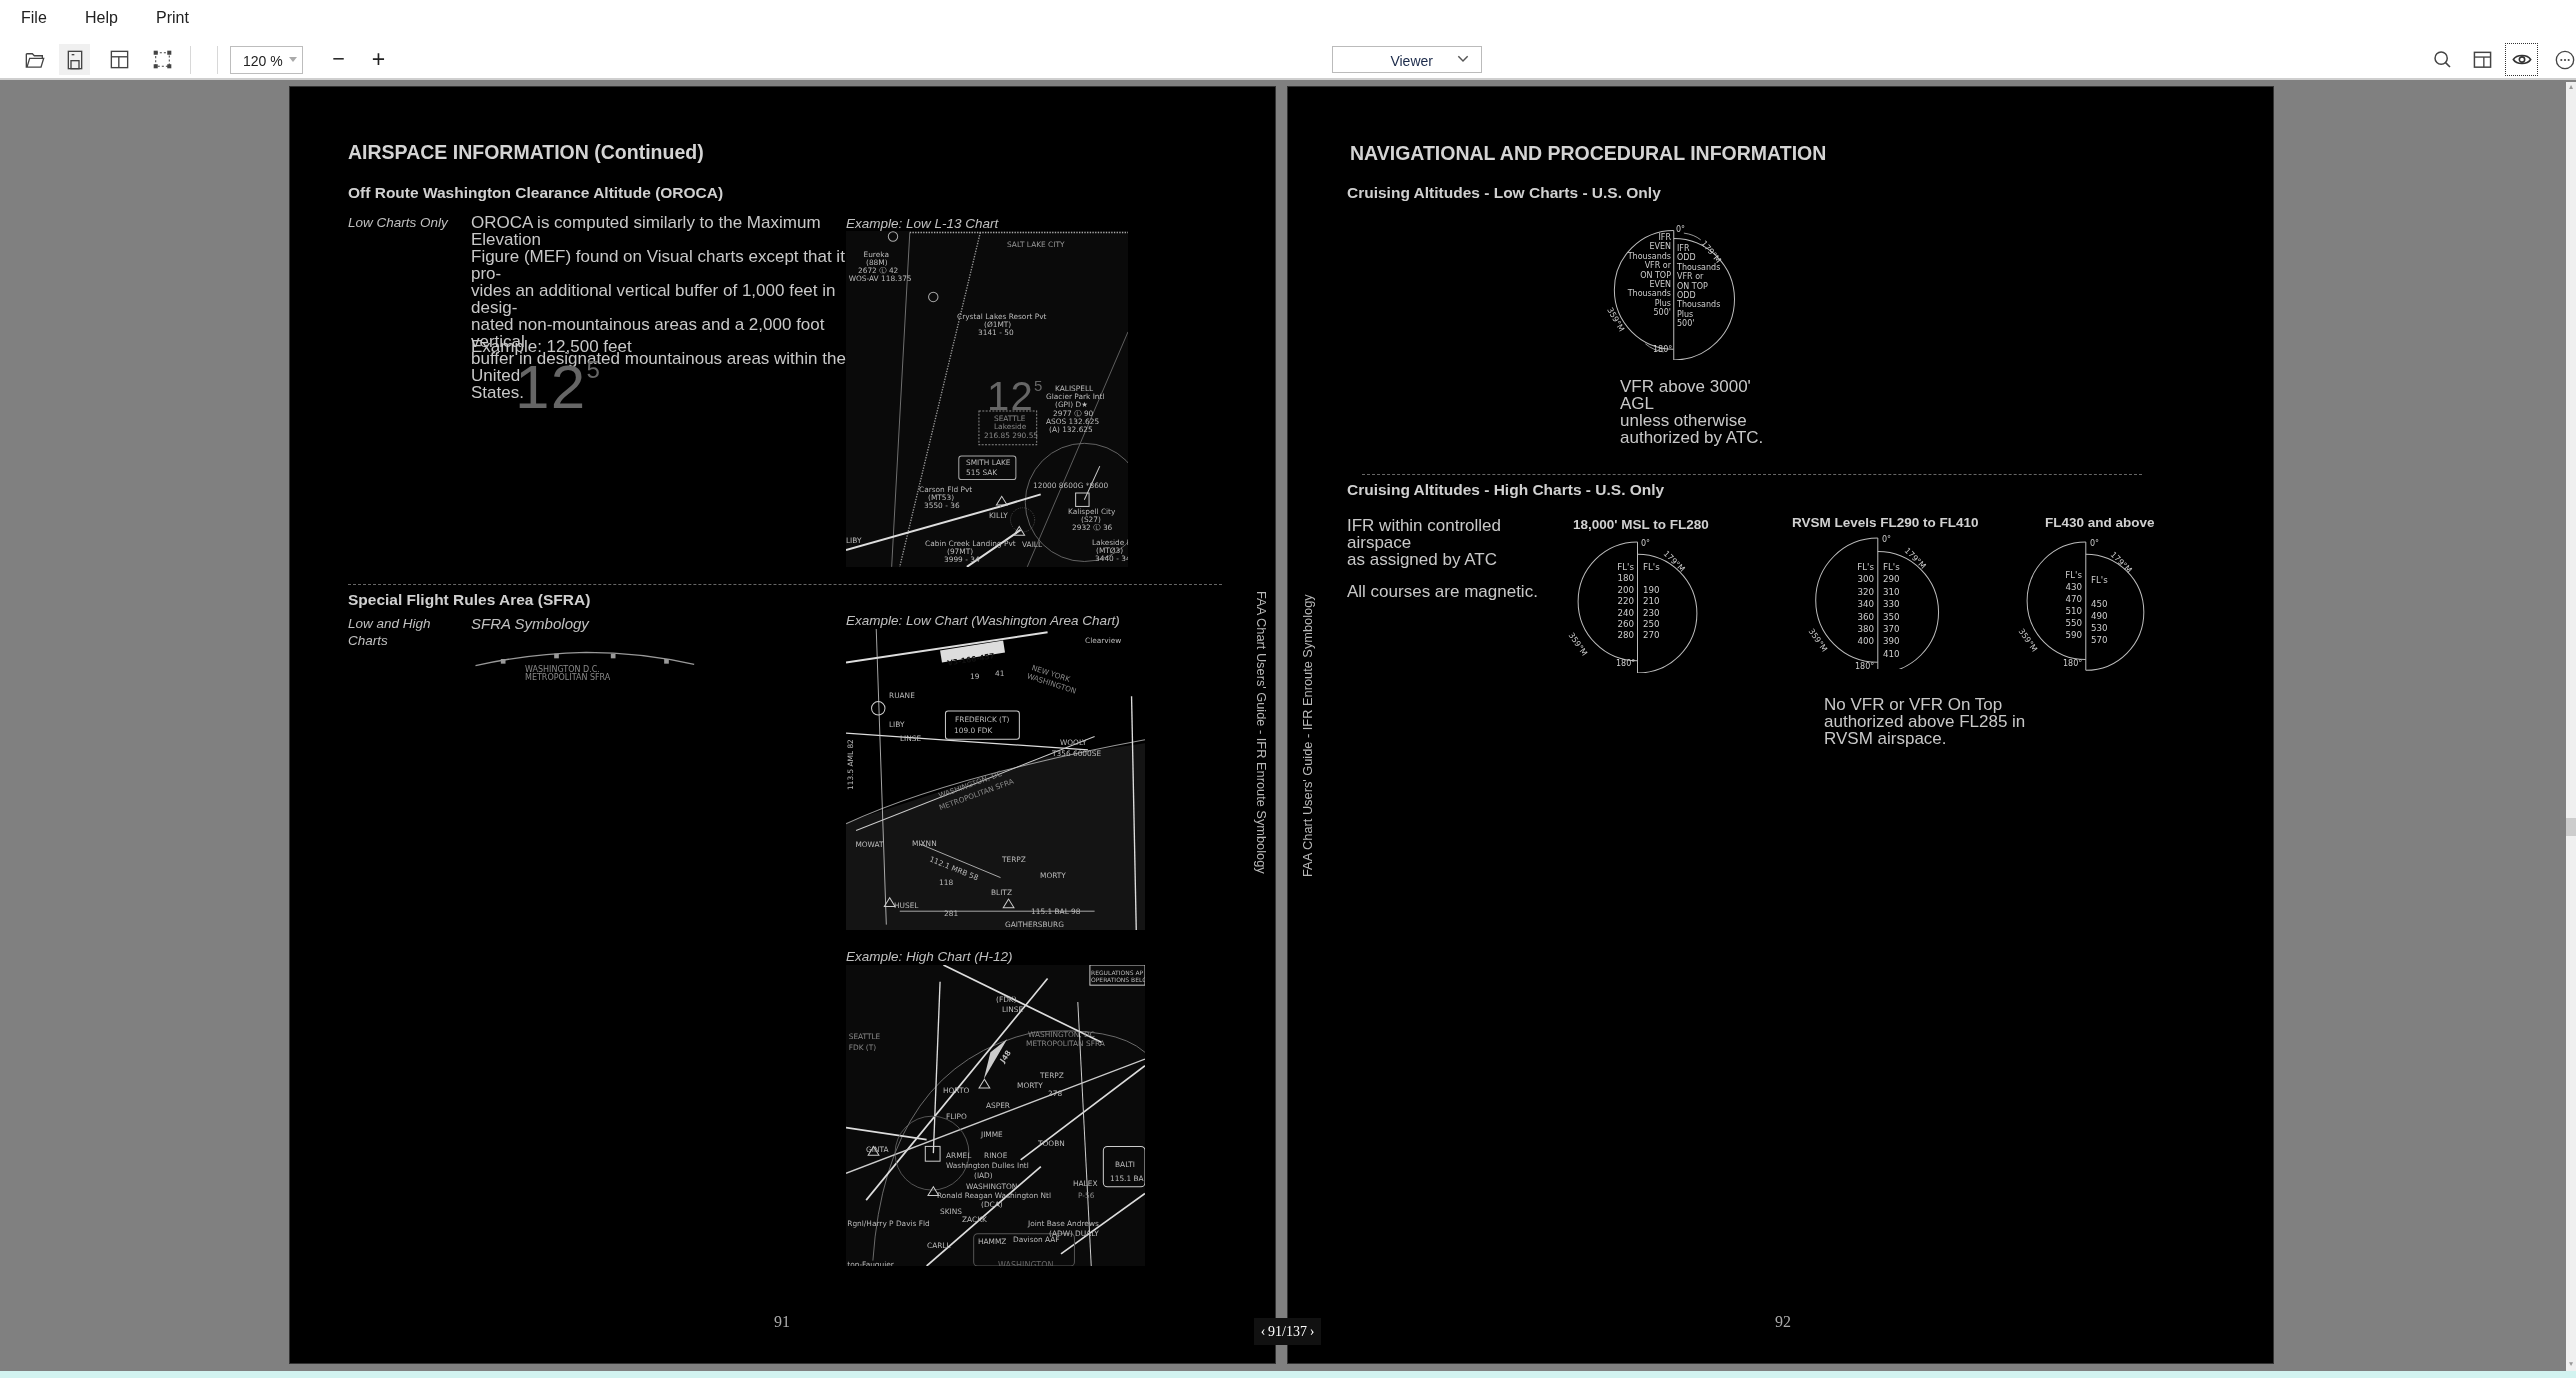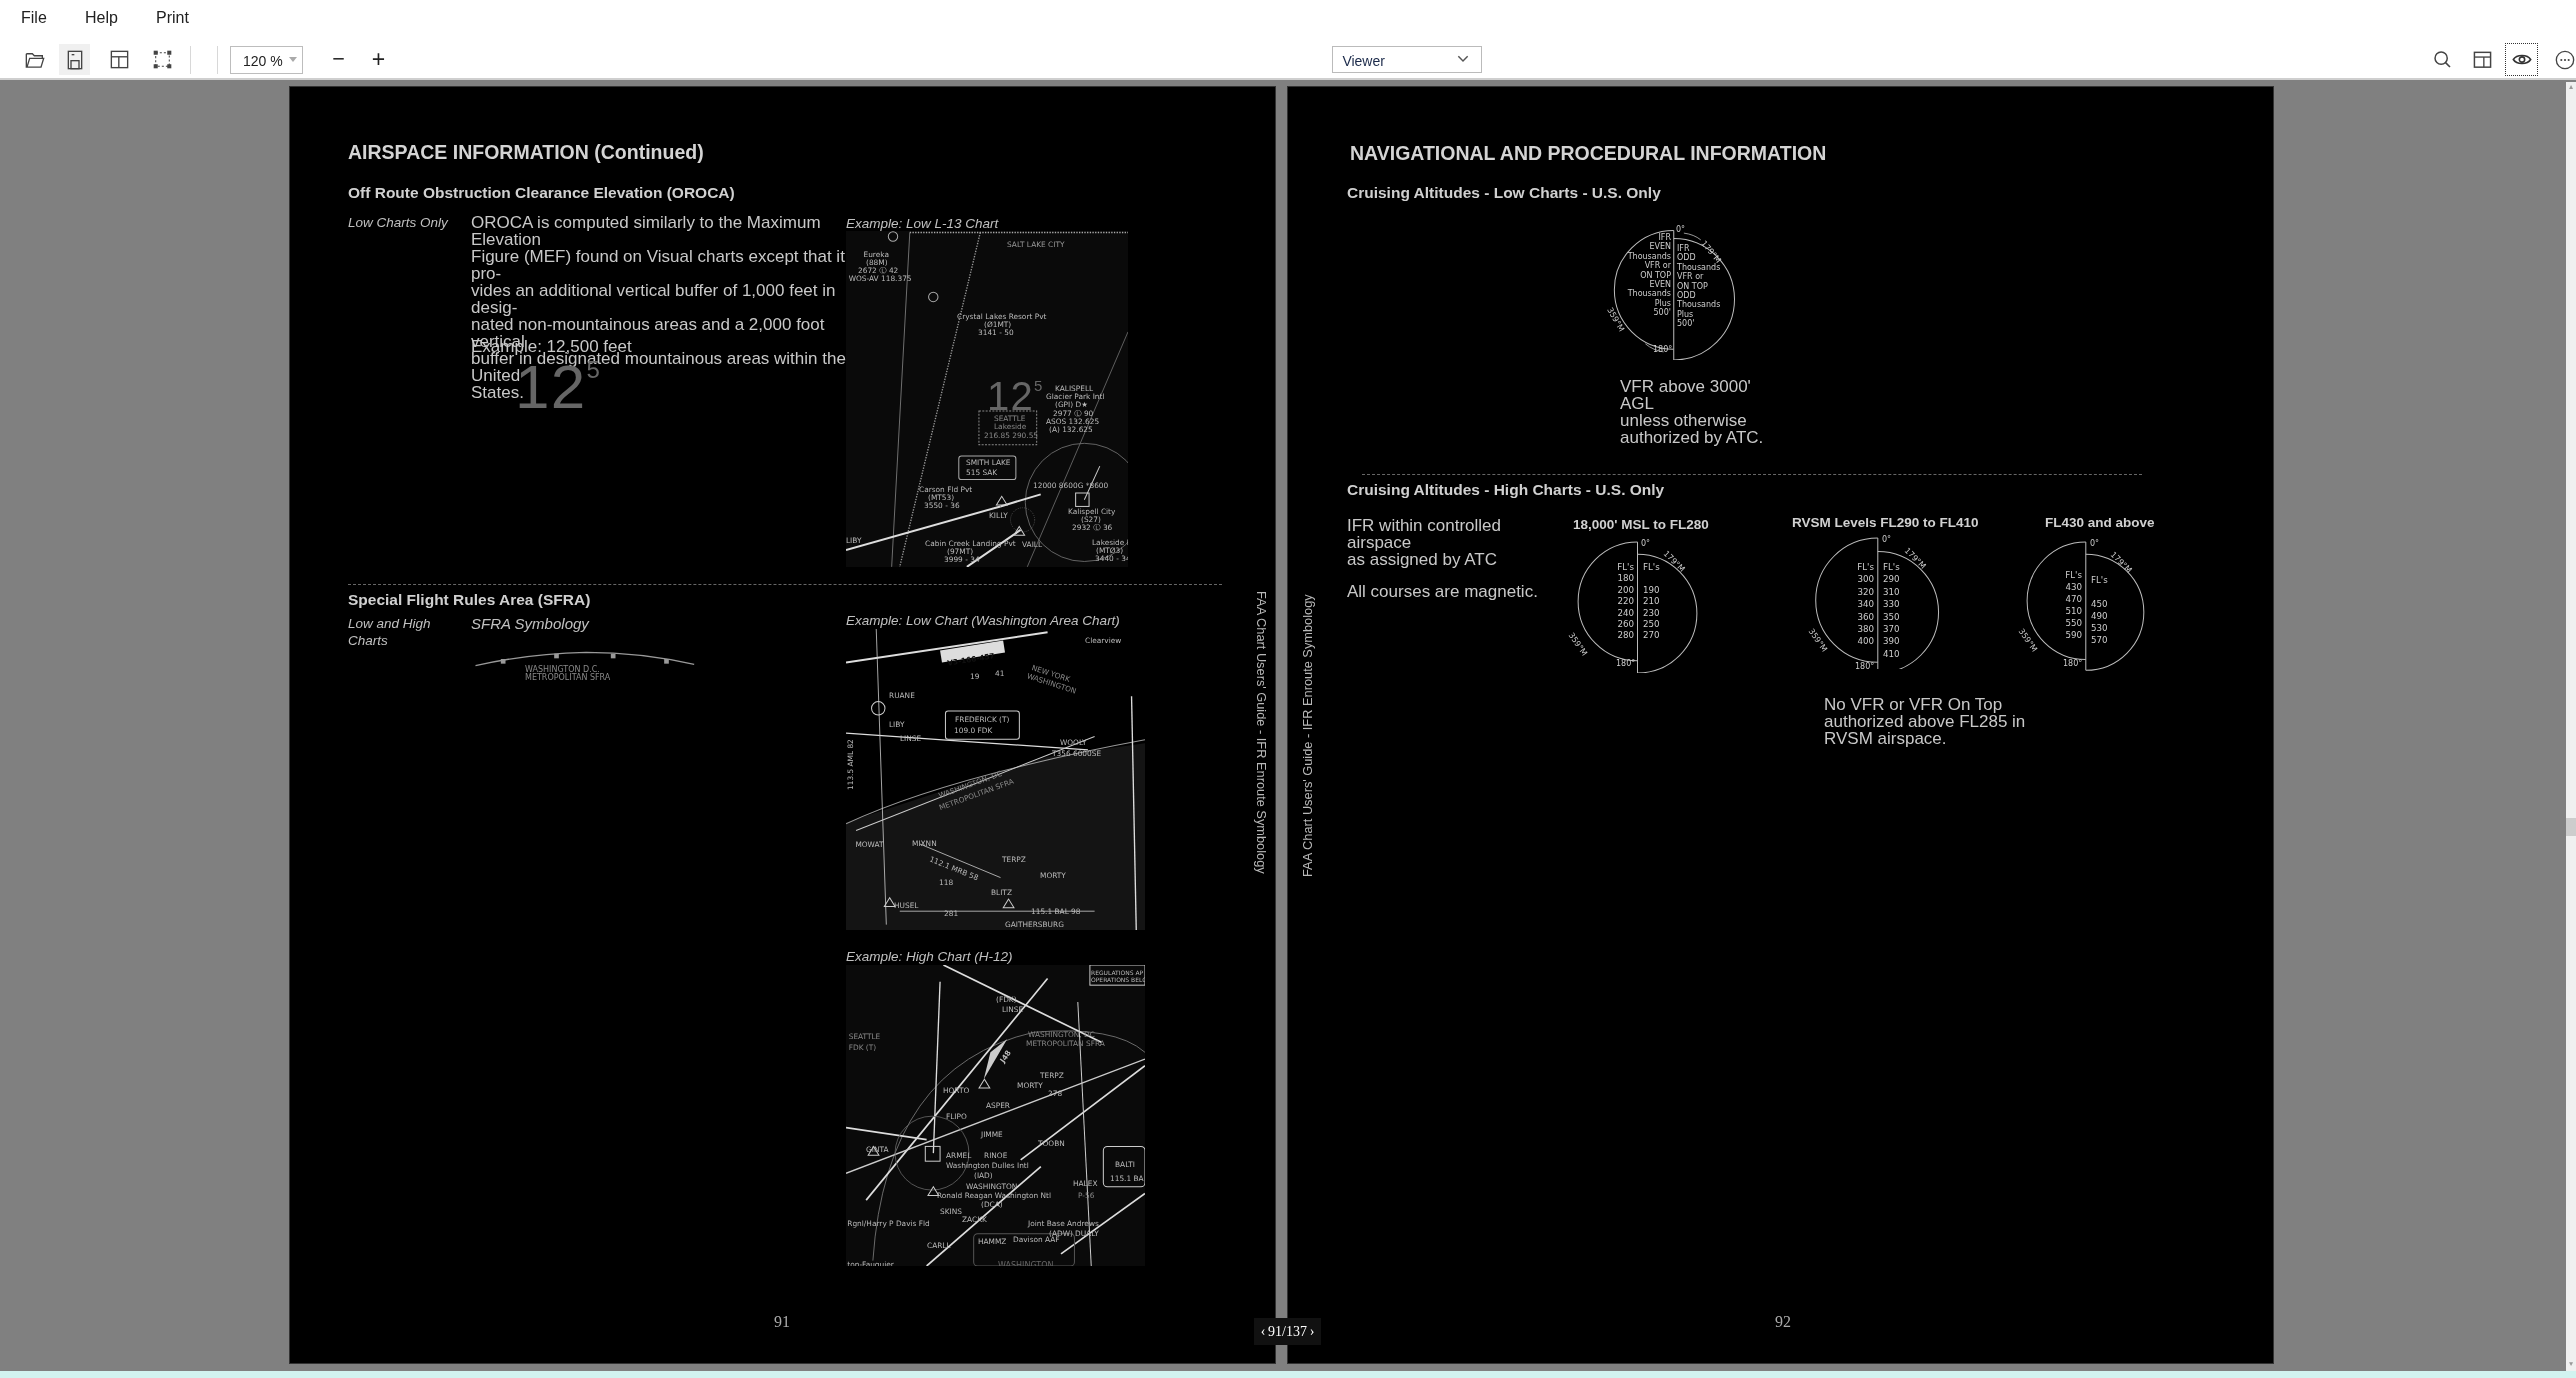"Viewer" .viewer-select { text-align: none -> center }
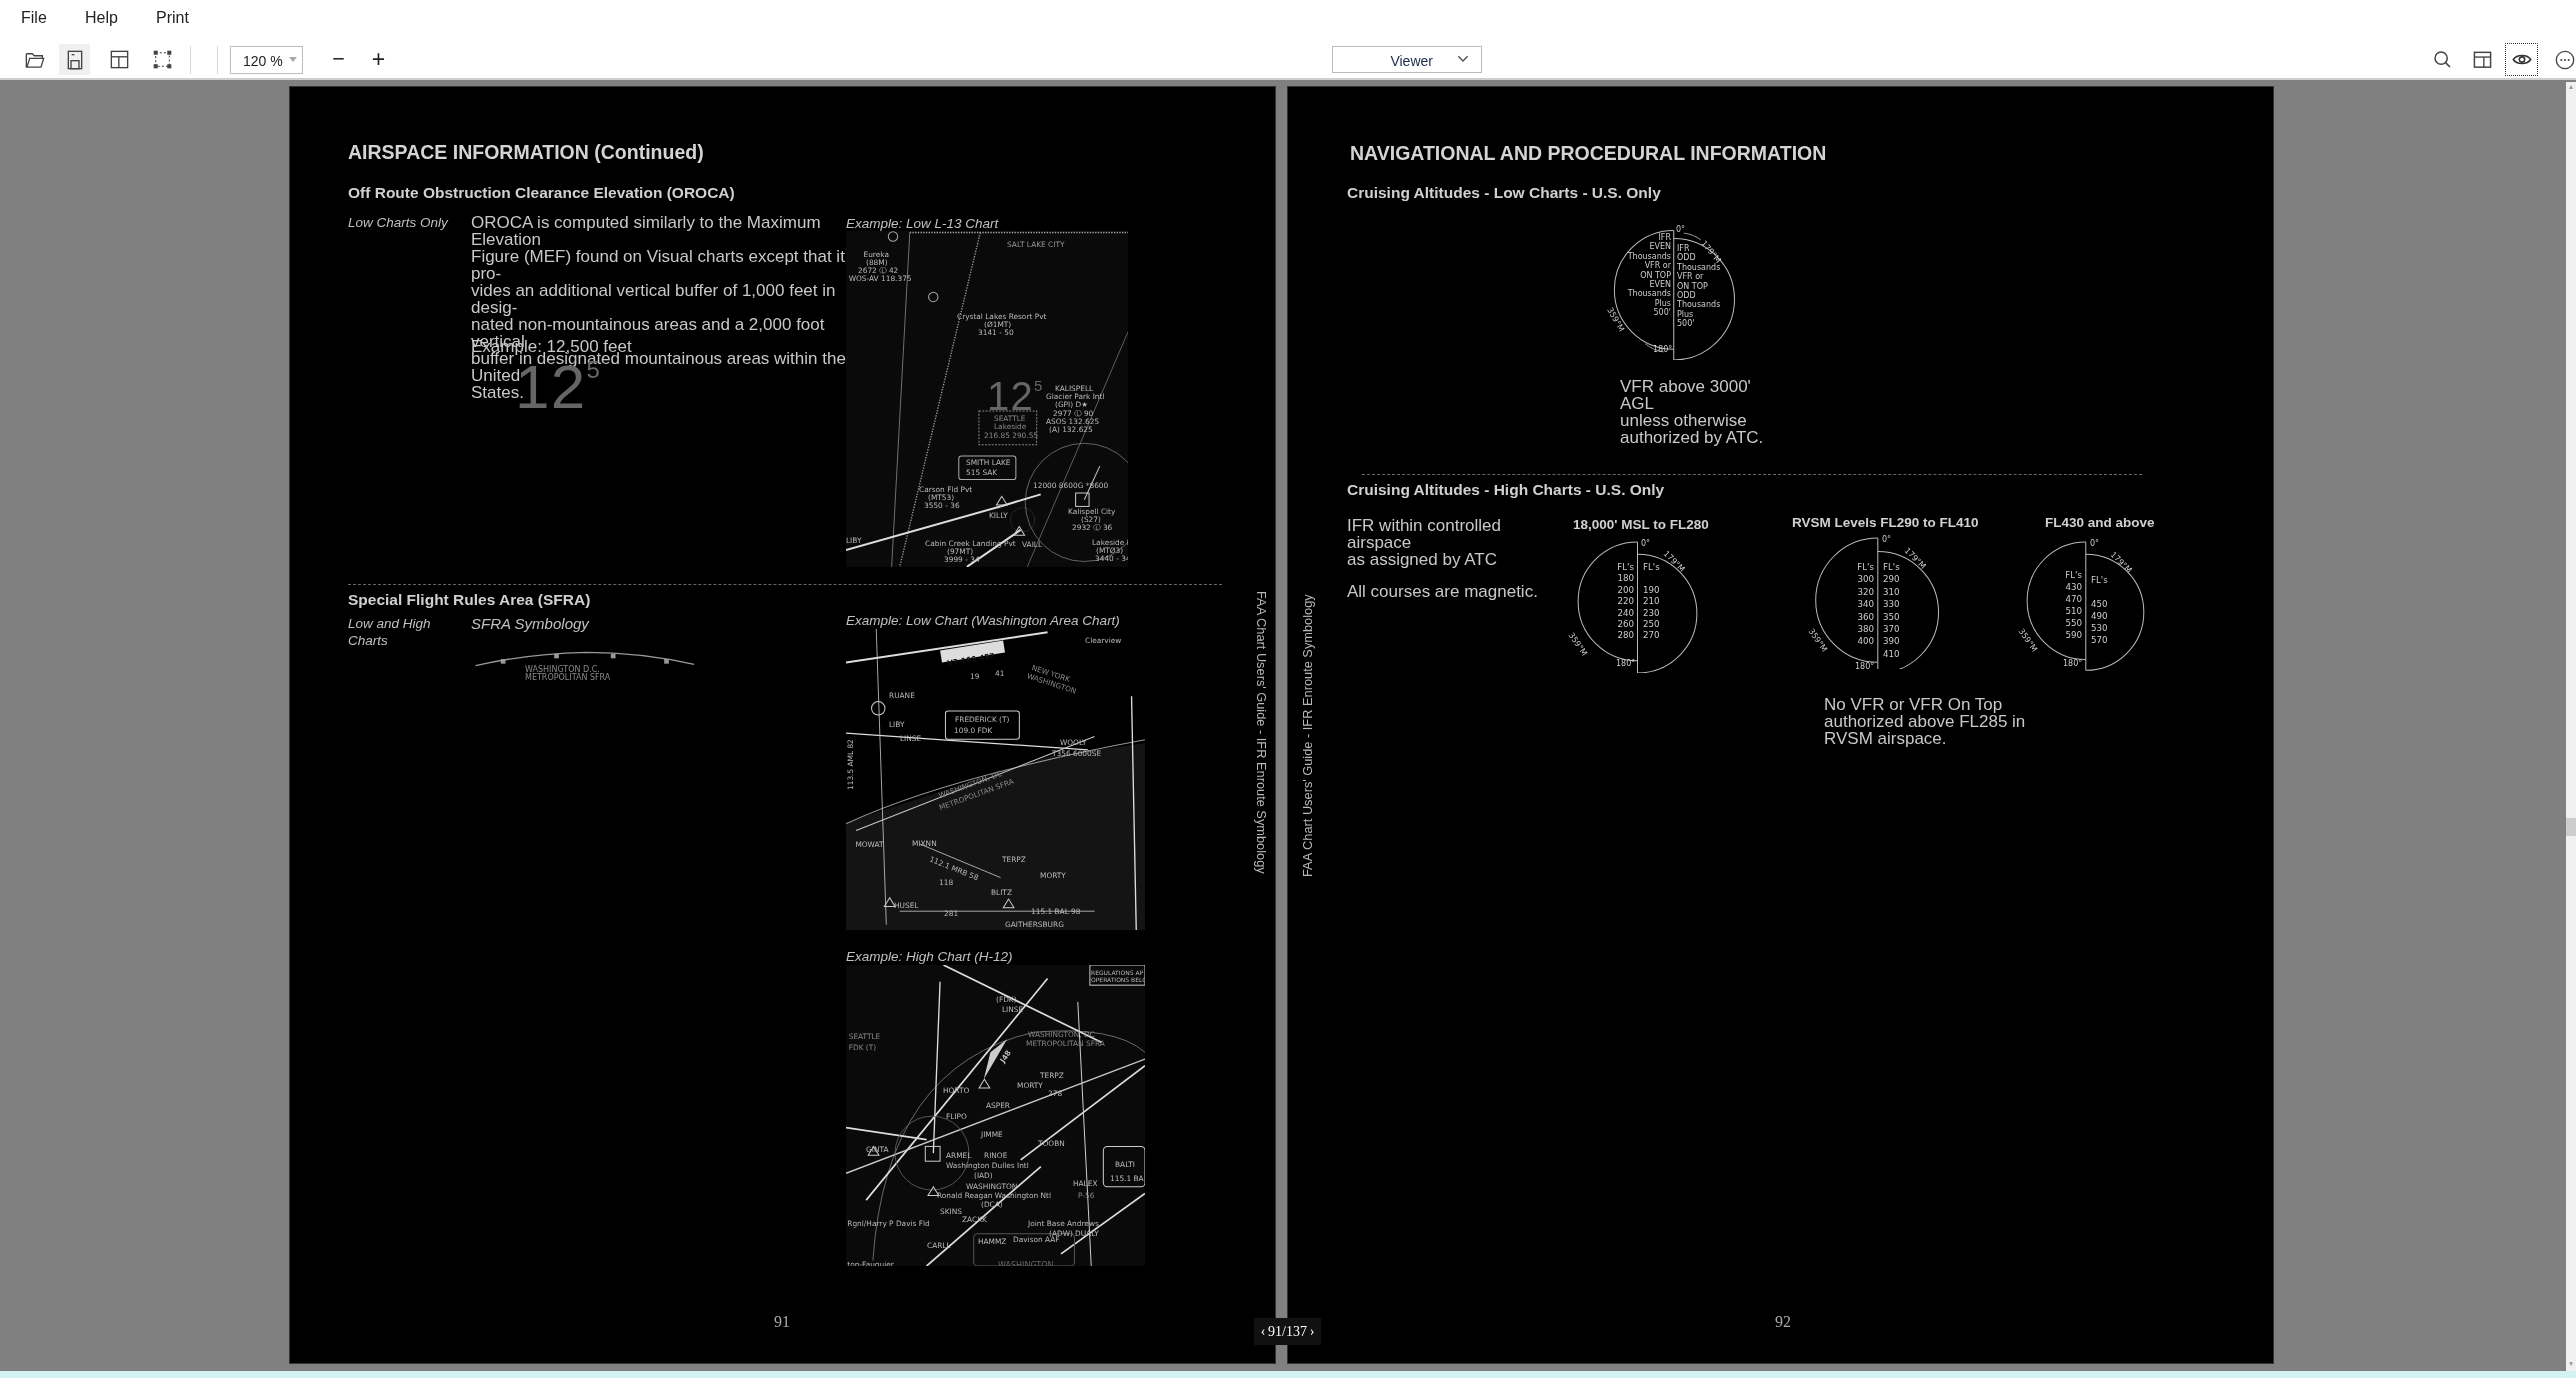"Off Route Obstruction Clearance" div.abs { text: Obstruction Clearance Elevation -> Washington Clearance Altitude }
